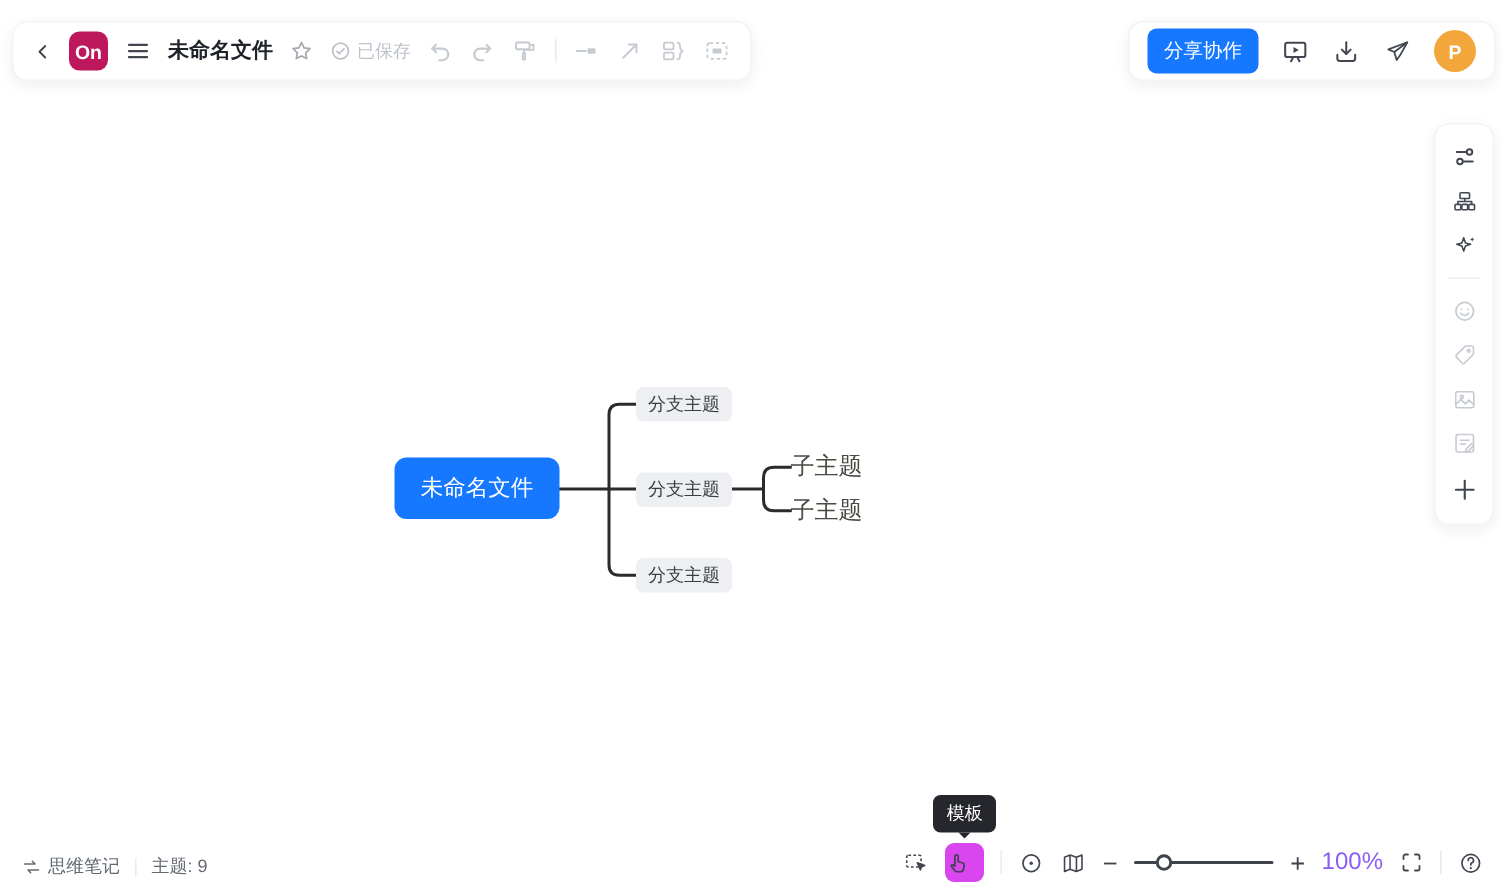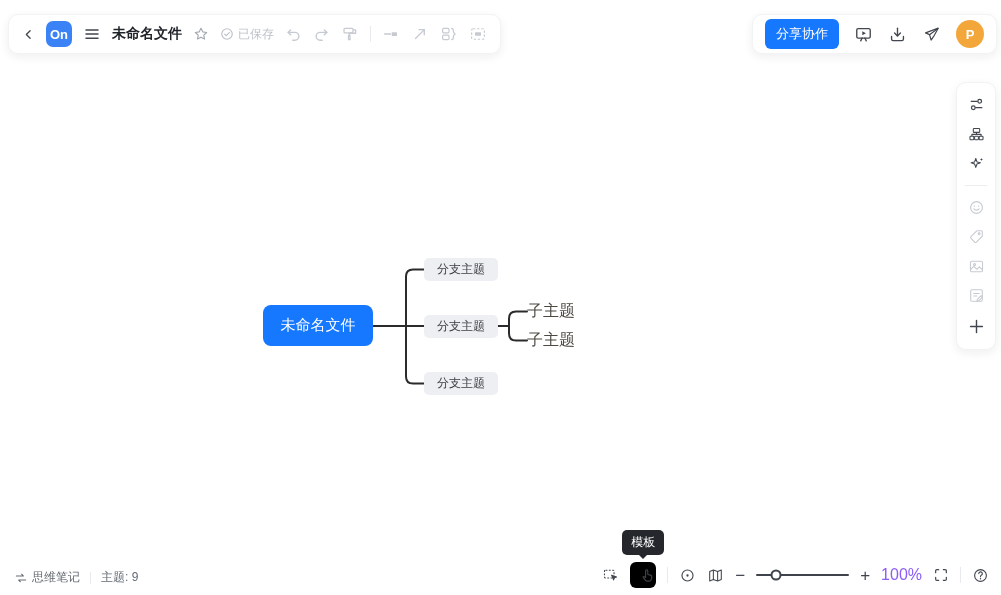"On" .logo { background: #3b82f6 -> #be185d }
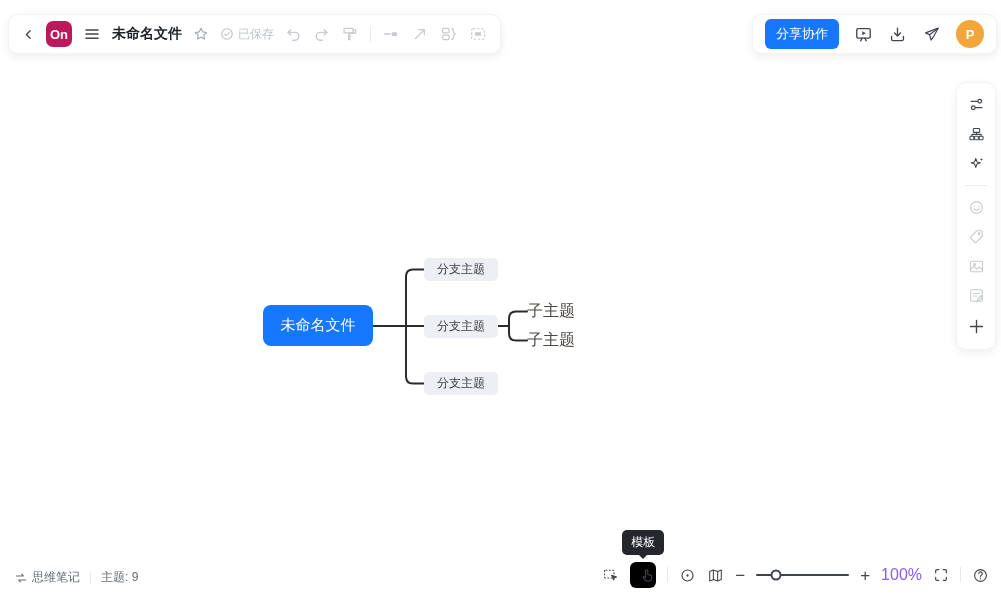"分支主题" .branch { width: 74px -> 64px }
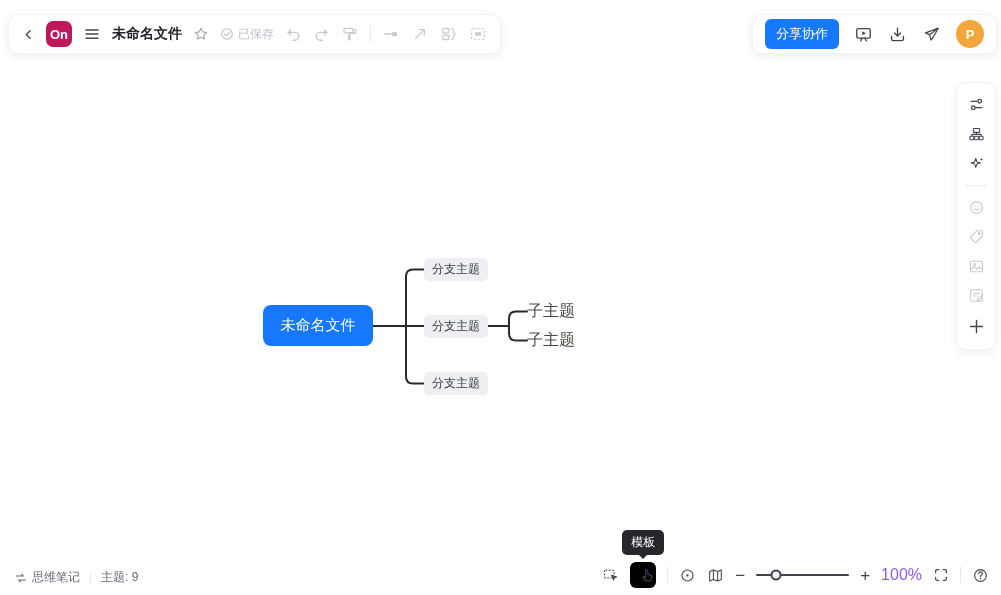"模板" .hand-wrap { background: #000000 -> #d946ef; justify-content: flex-end -> flex-start }
